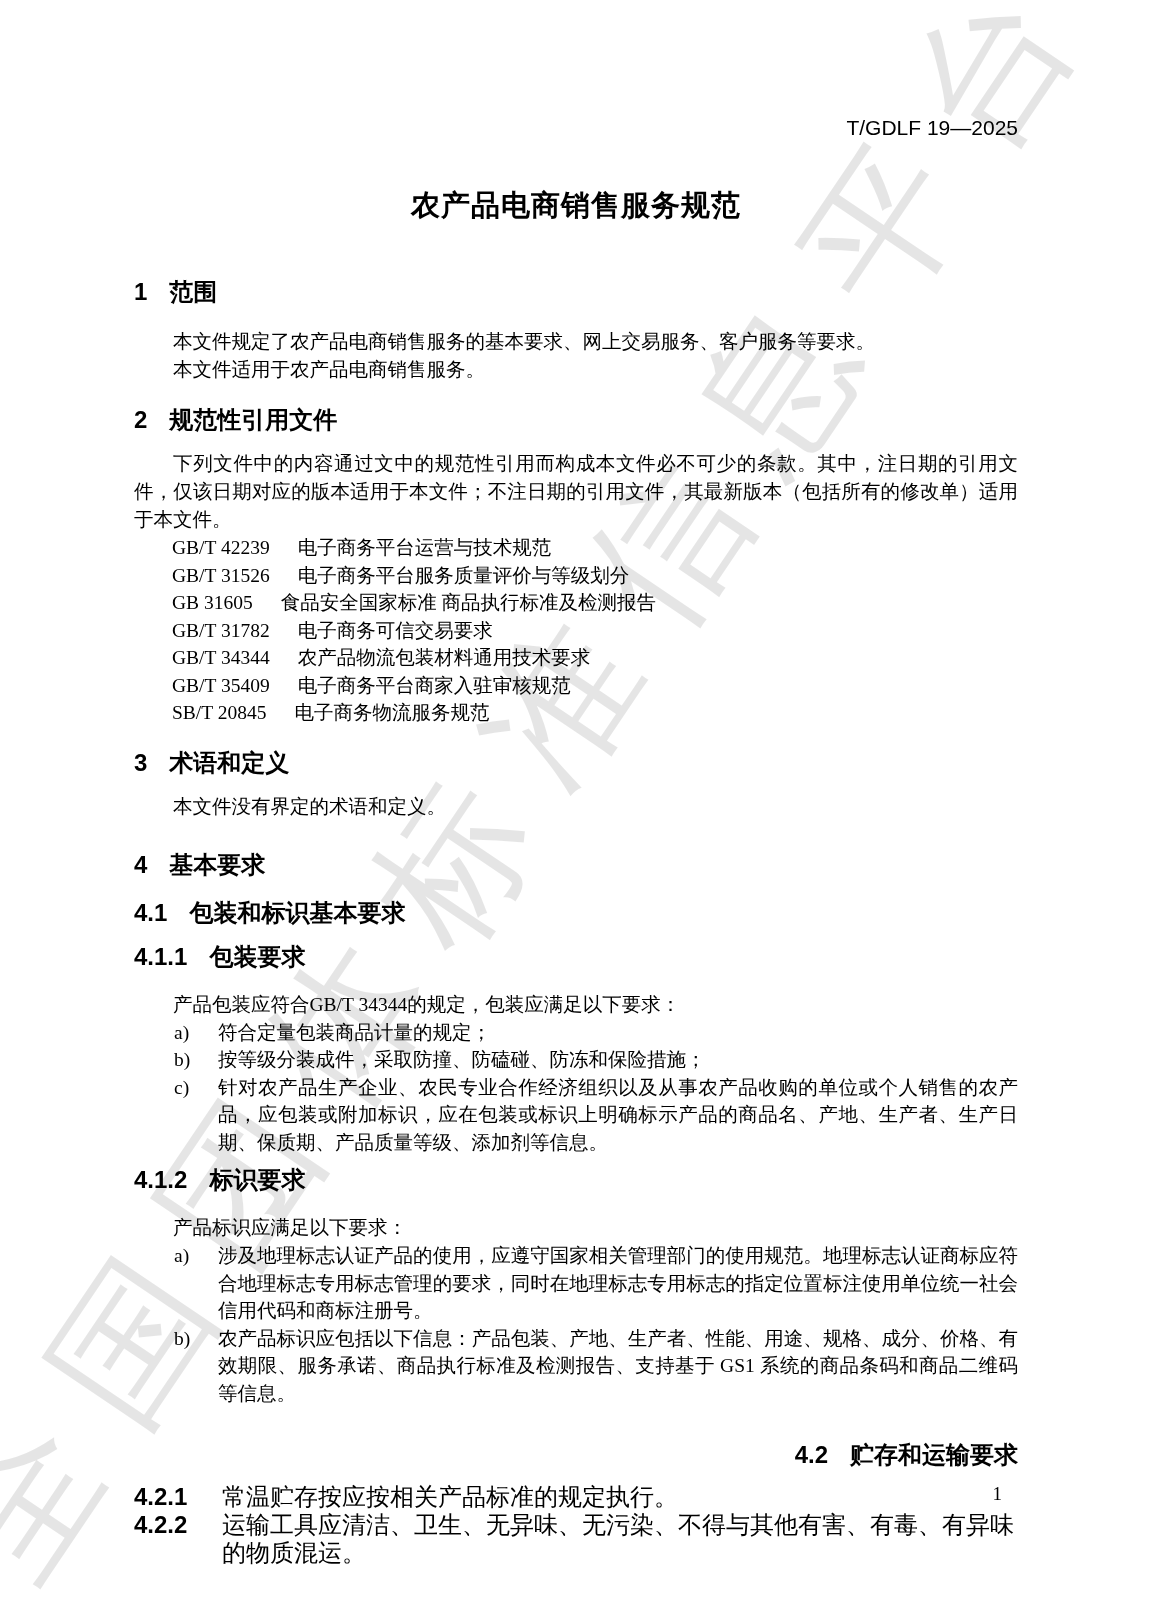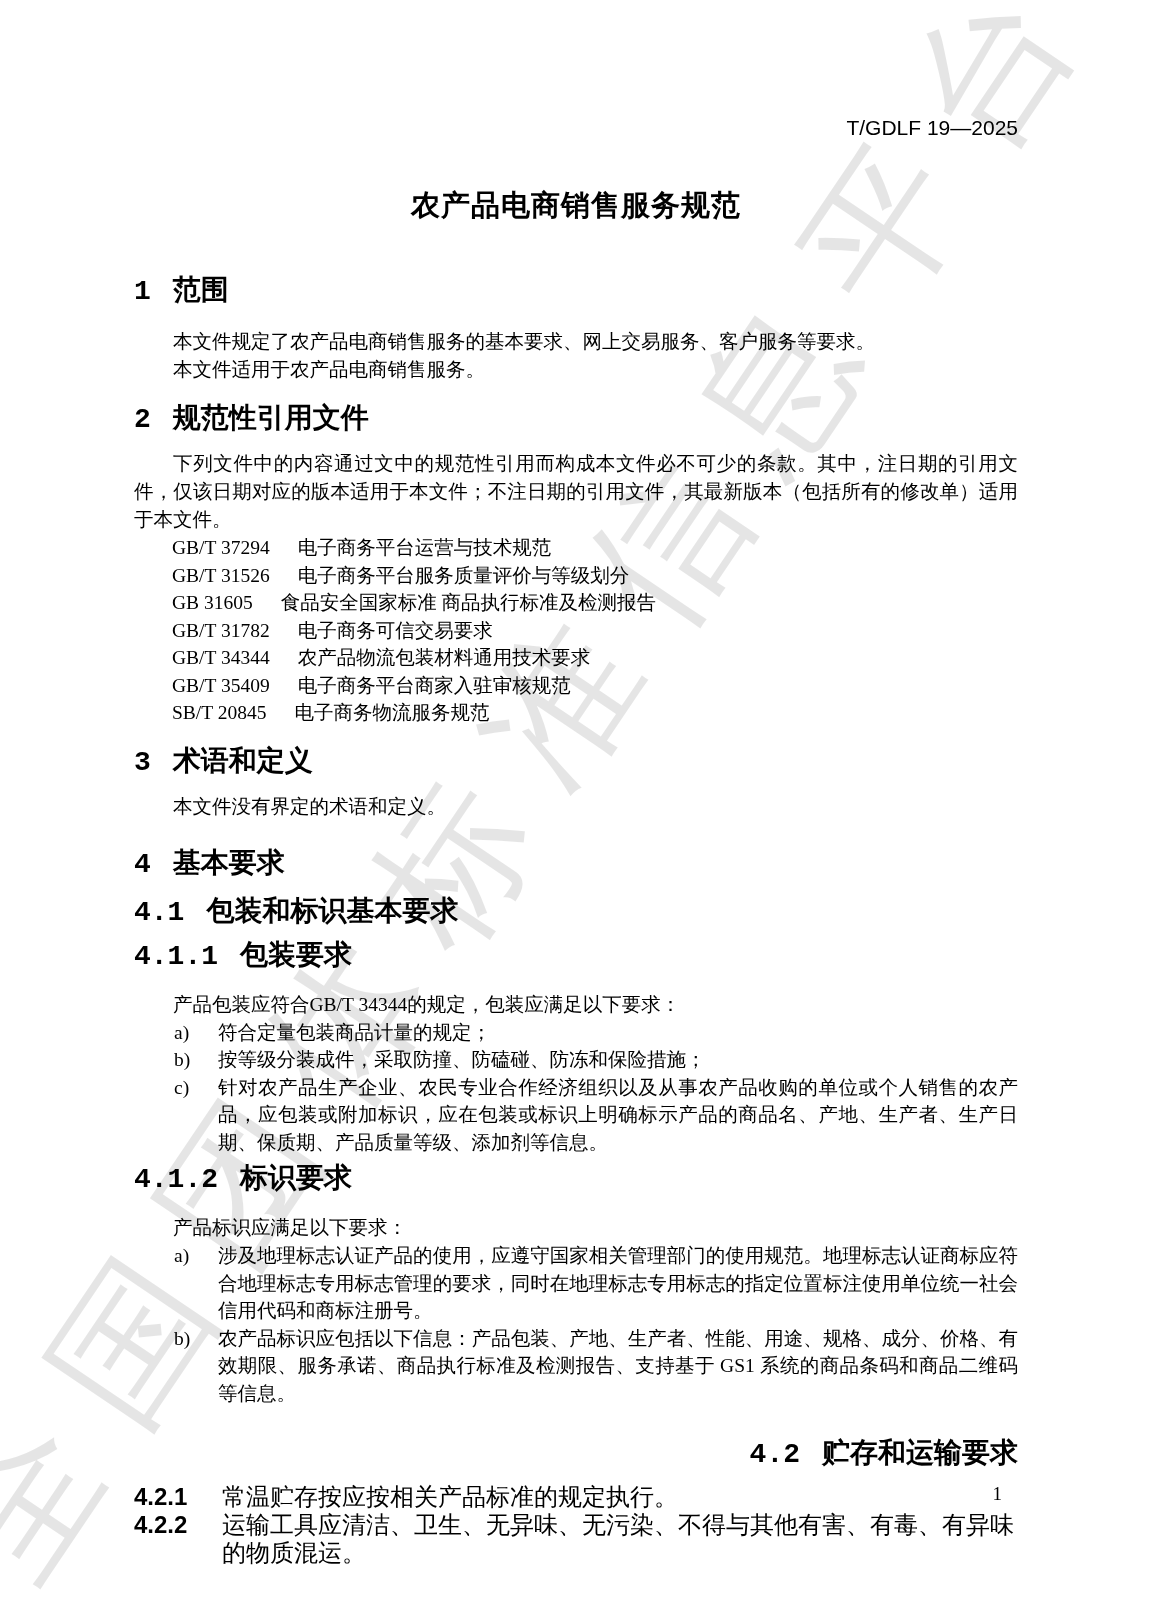"1 范围" .heading { font-family: Liberation Mono, monospace -> Liberation Sans, sans-serif; font-size: 28px -> 24px }
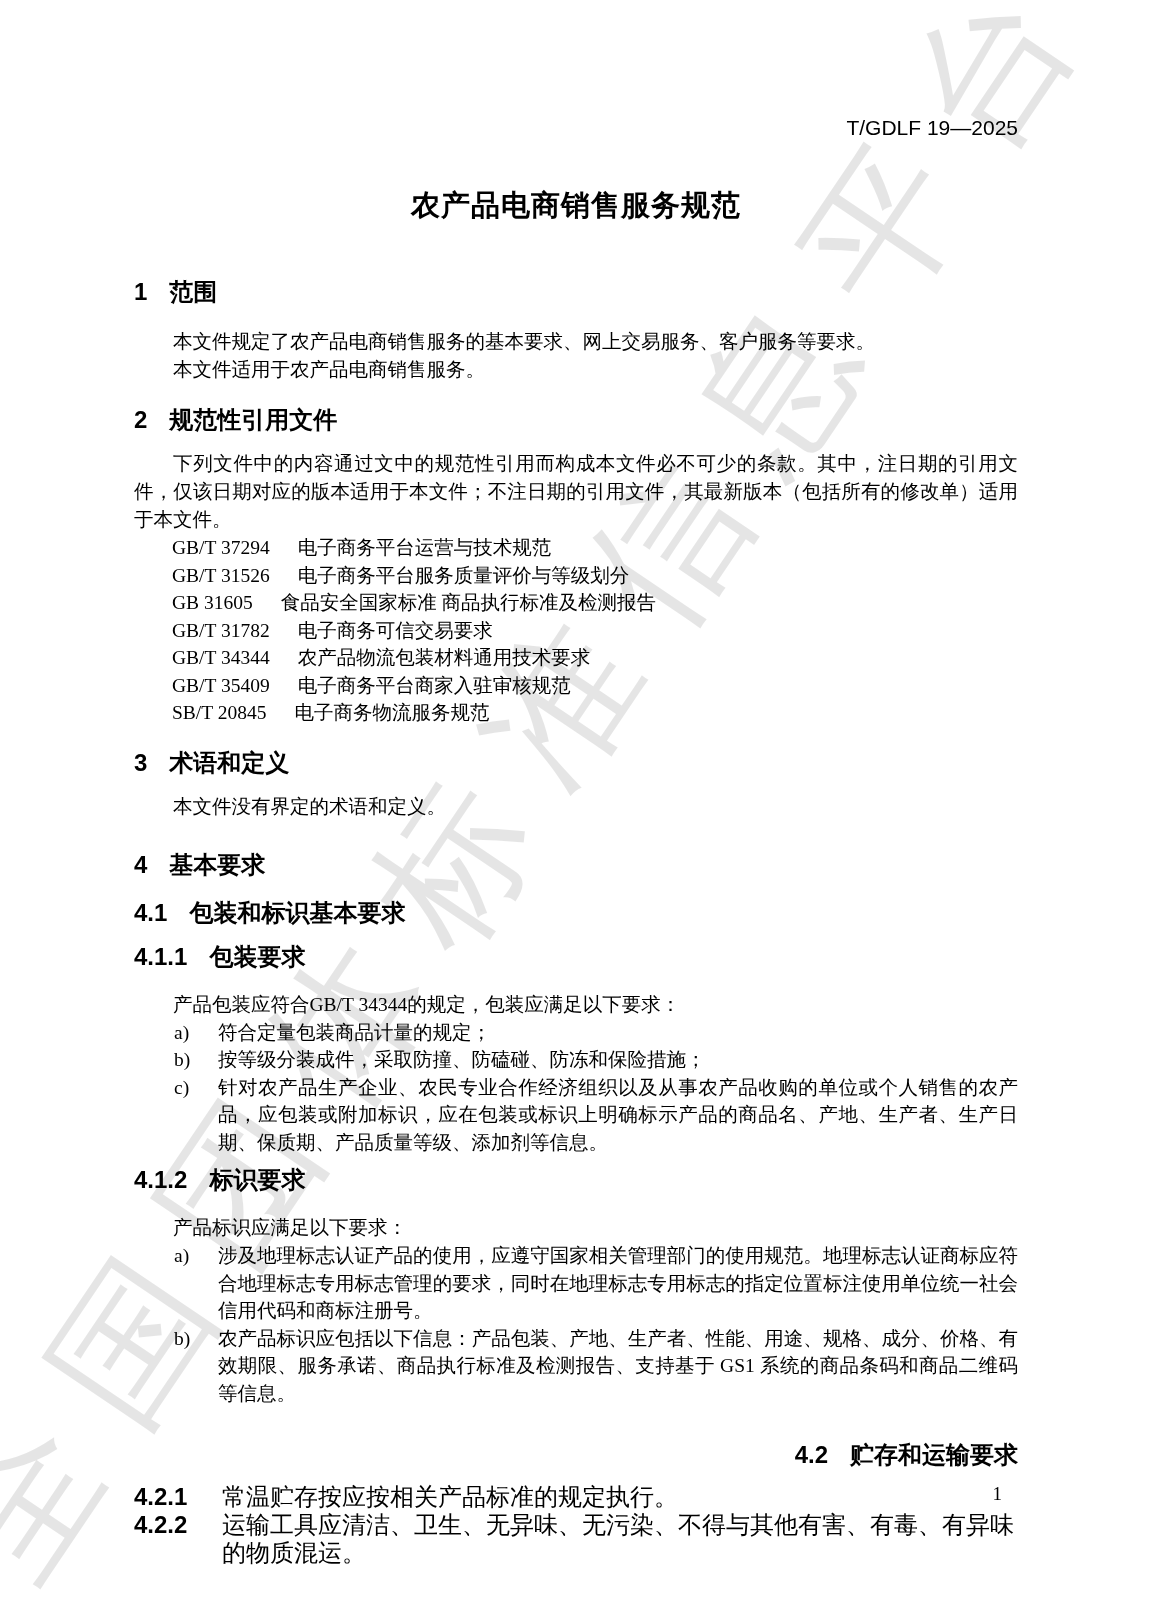"GB/T 37294" span { text: 37294 -> 42239 }
